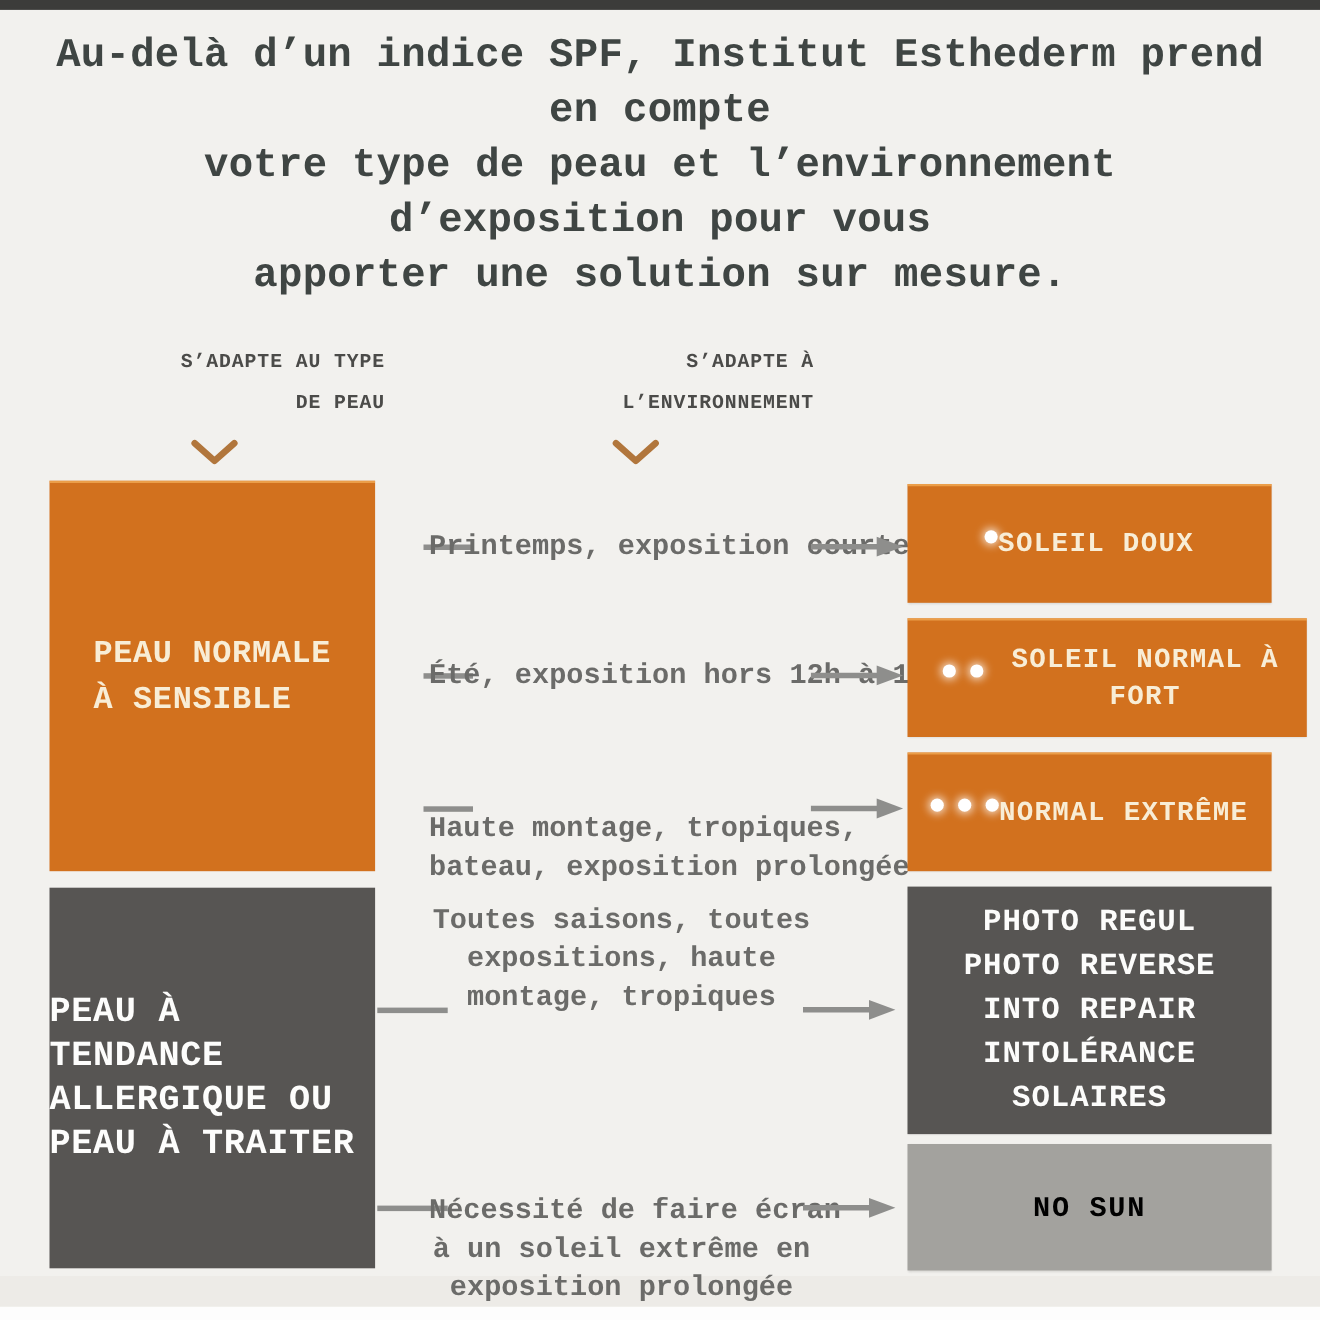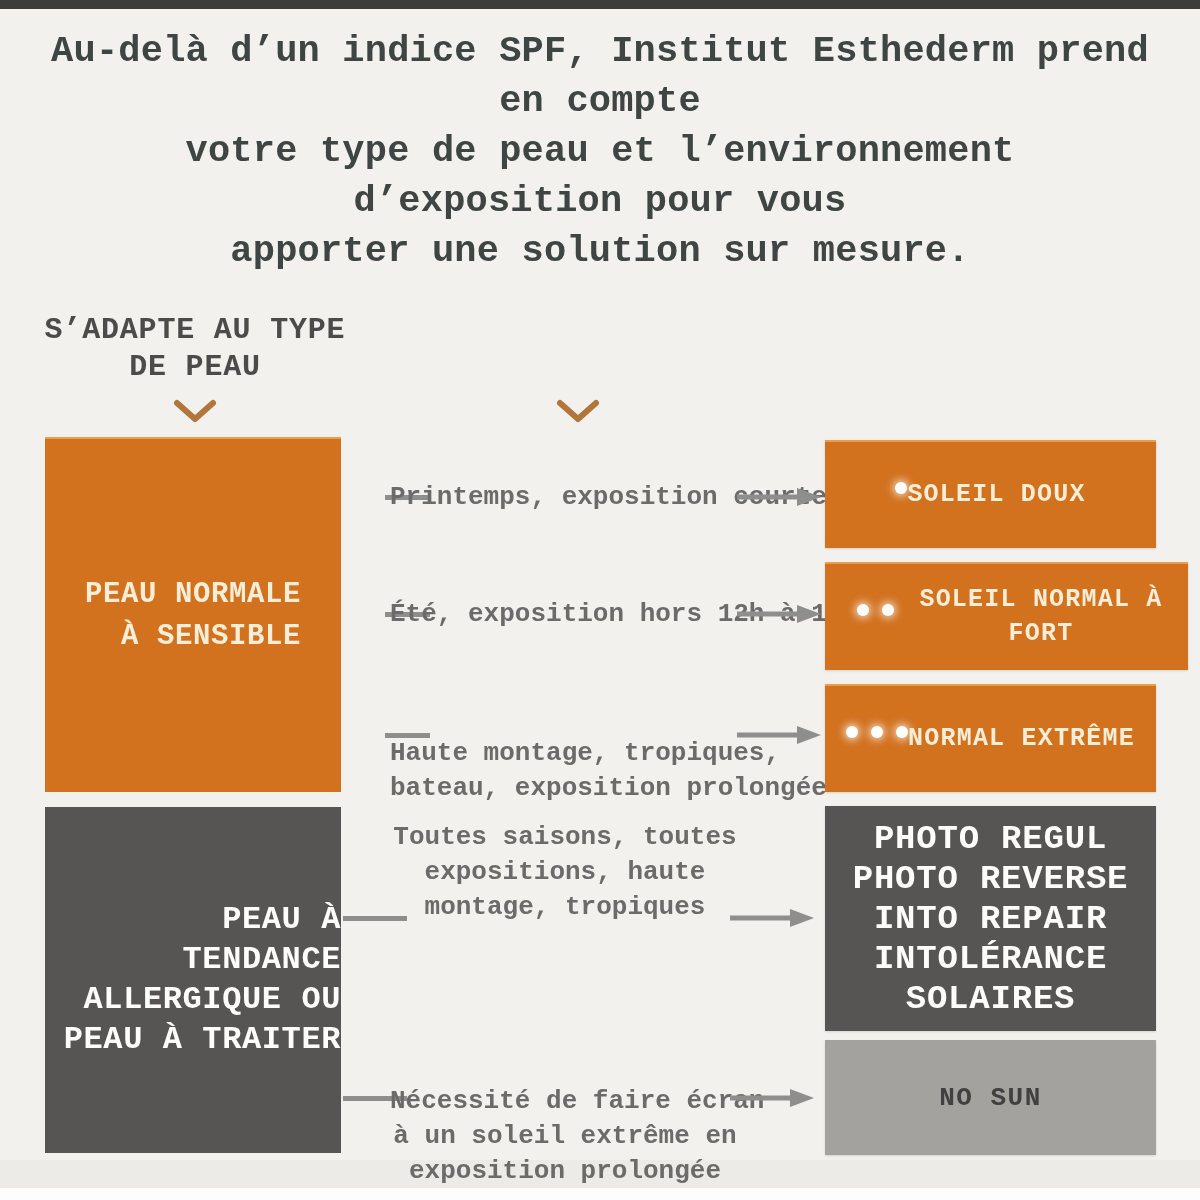"S’ADAPTE AU TYPE" .col-head { font-size: 30px -> 18px; text-align: center -> right }
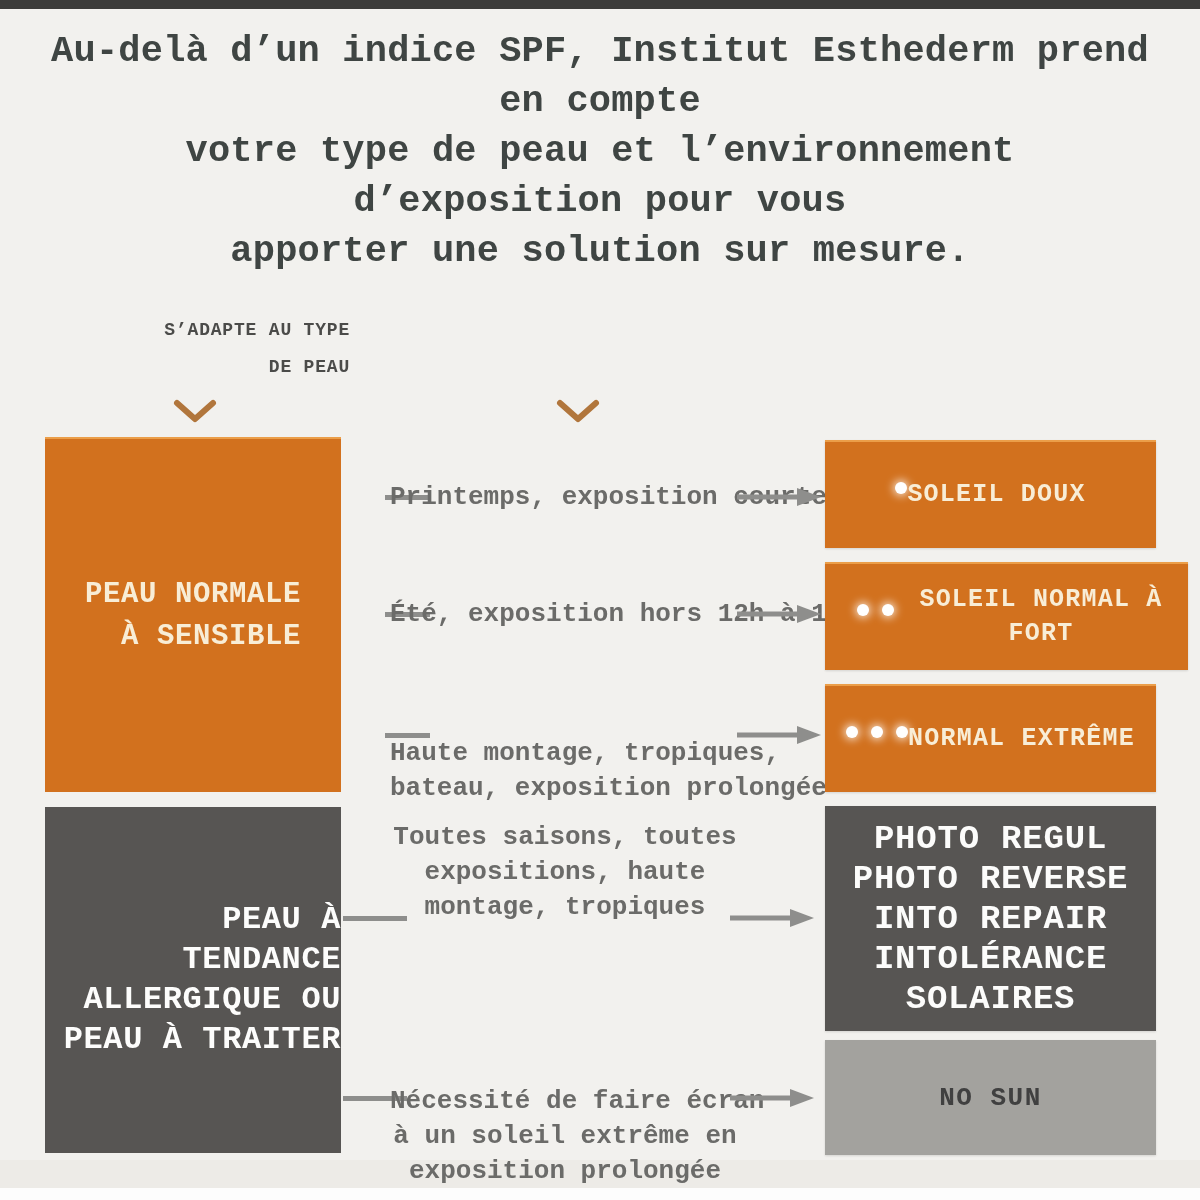"S’ADAPTE À" div.col-head { html: none -> <div>S’ADAPTE À<br>L’ENVIRONNEMENT</div> }
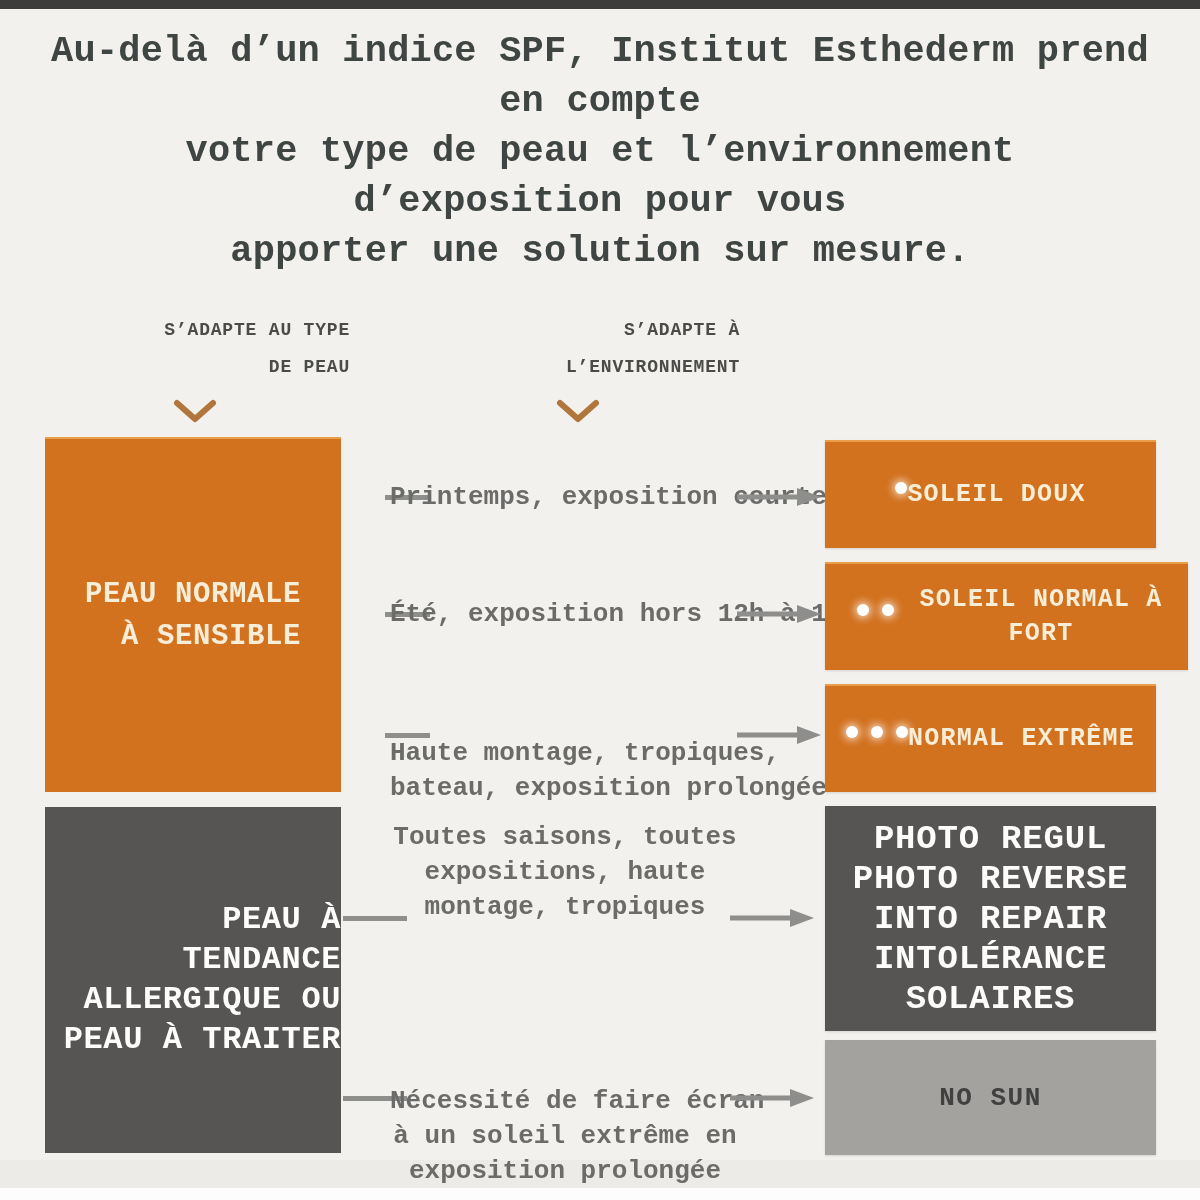"PEAU NORMALE" .big-box { text-align: right -> left }
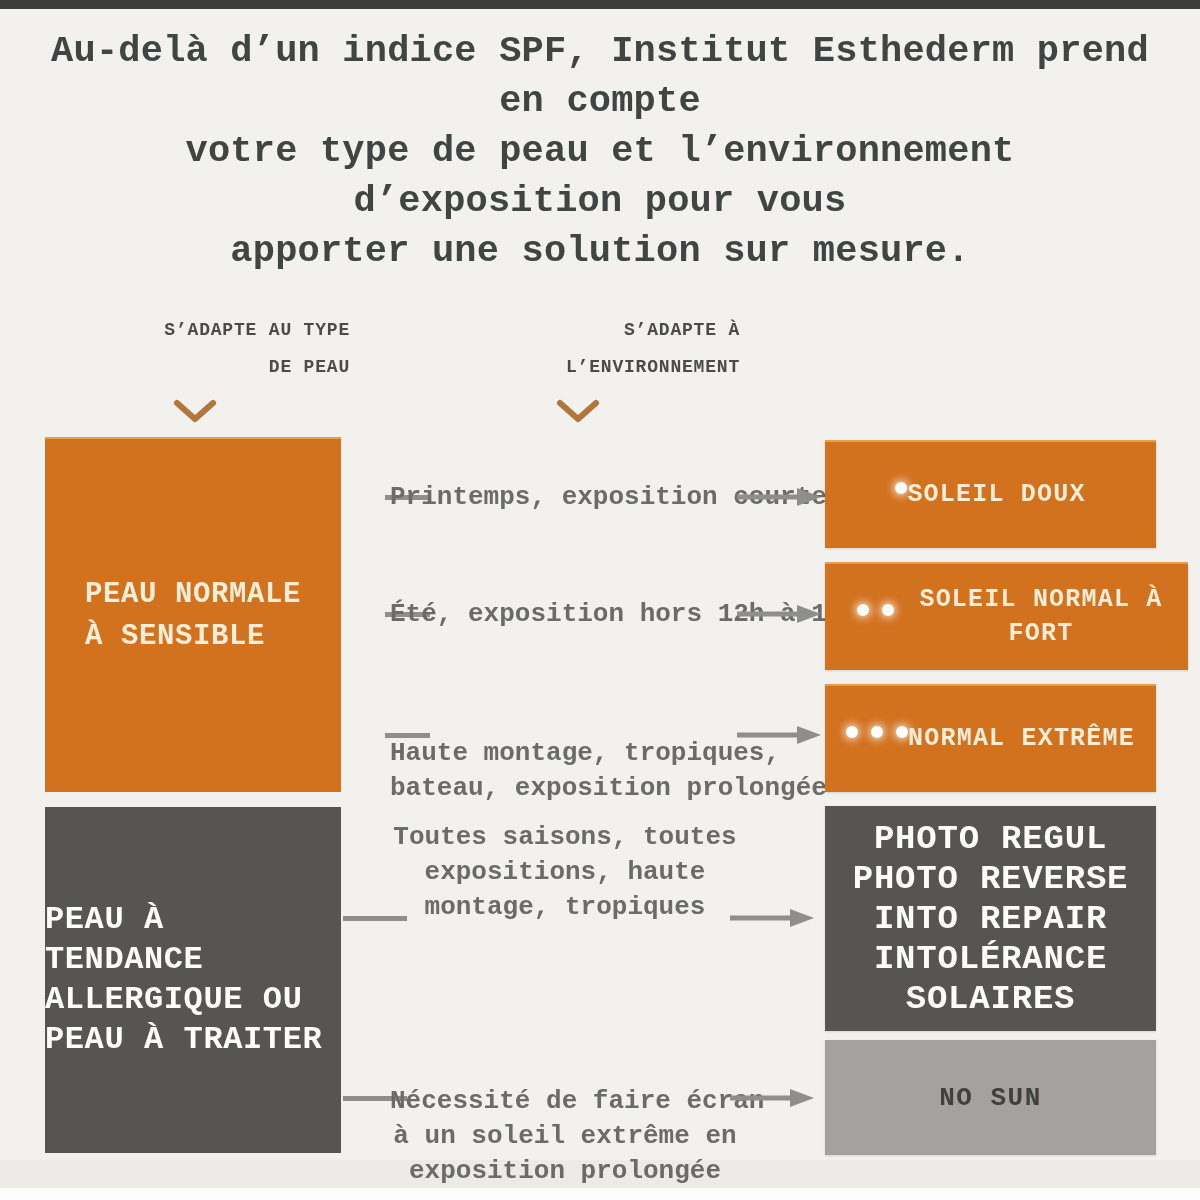"PHOTO REGUL" .result-box.r4 .result-label { font-size: 34px -> 28px }
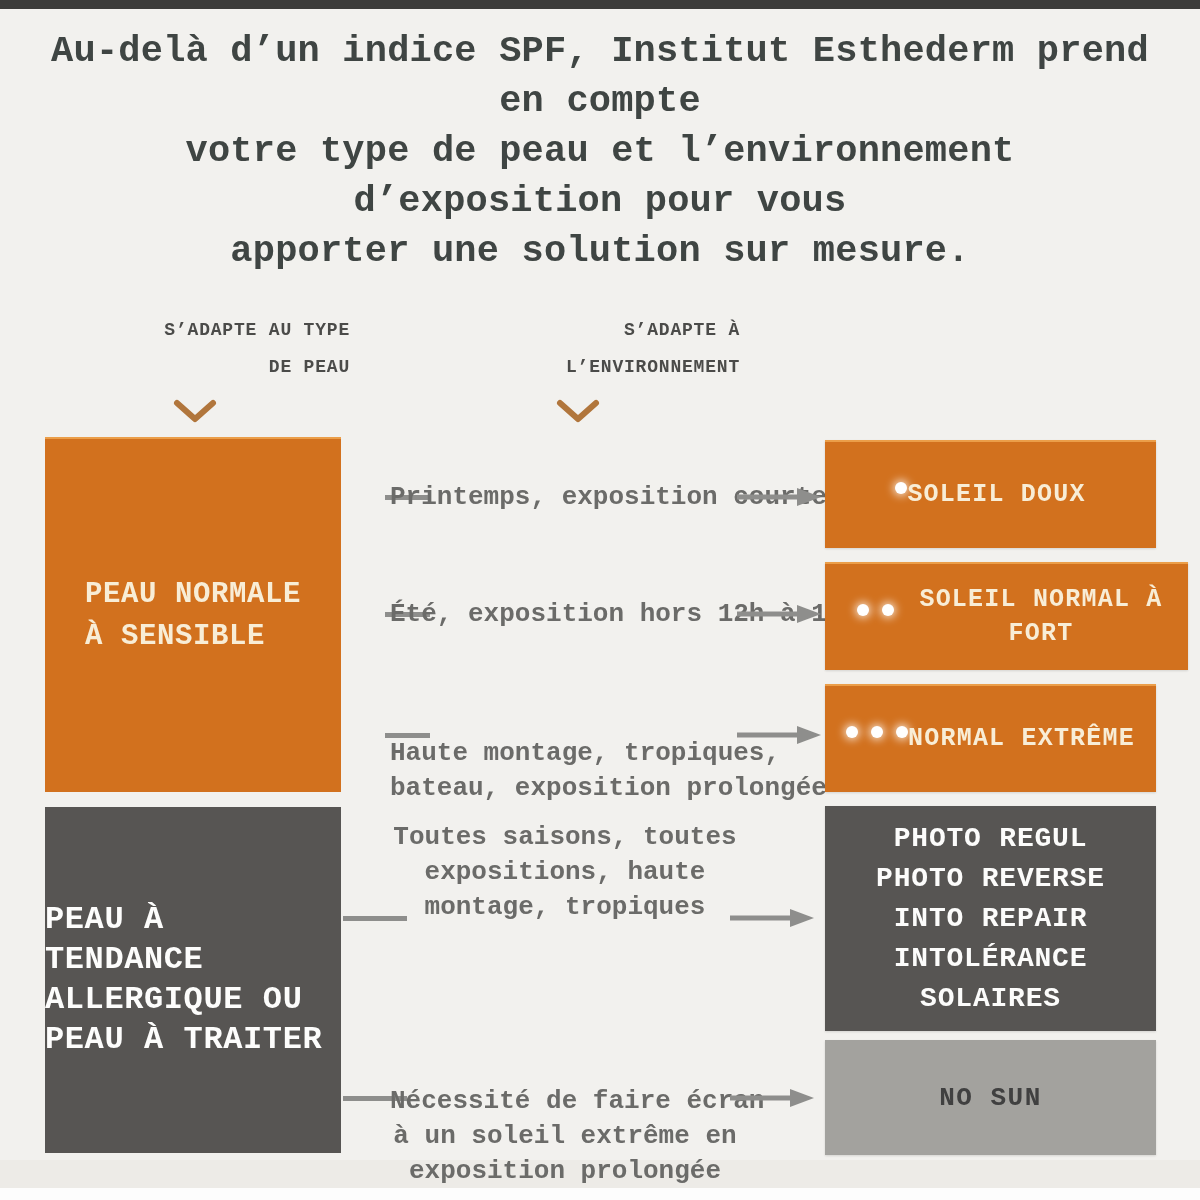"NO SUN" .result-box.r5 { color: #404040 -> #000000 }
